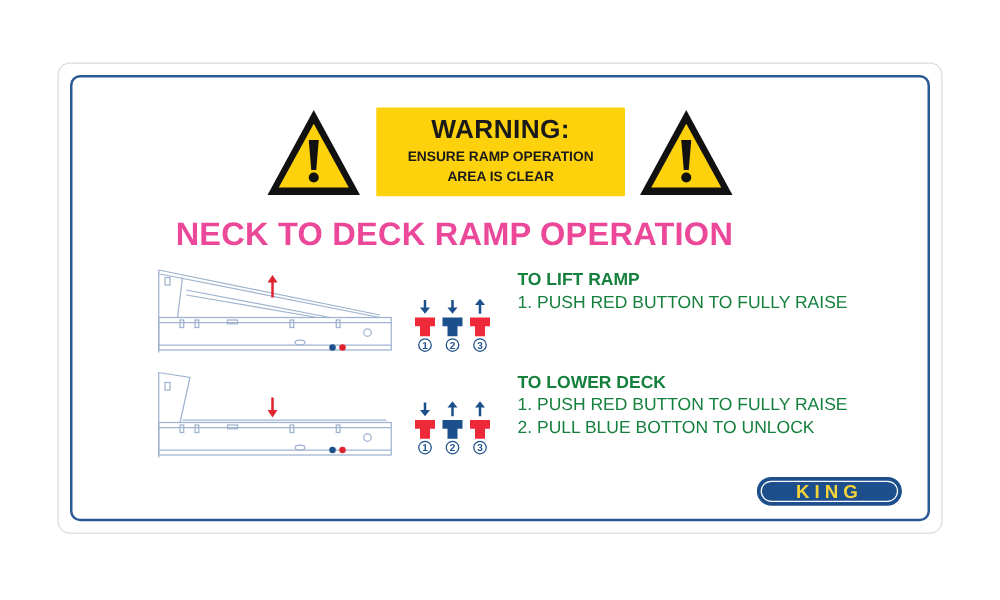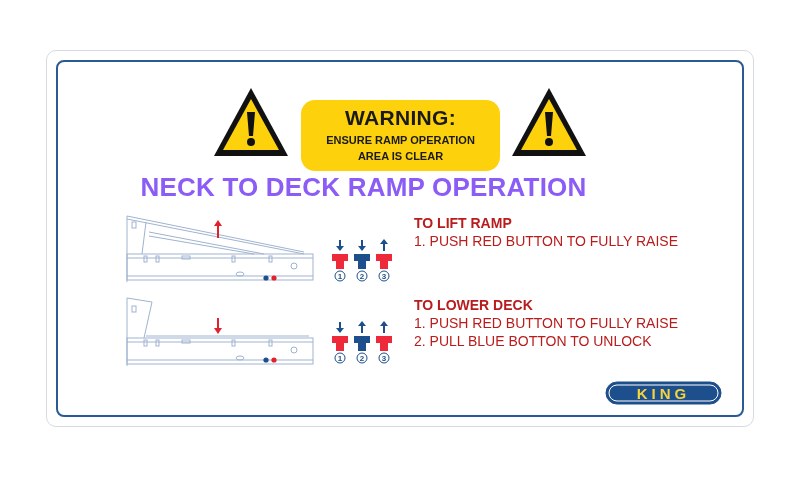"WARNING:" .warnbox { border-radius: 14px -> 1px; margin-top: 14px -> none }
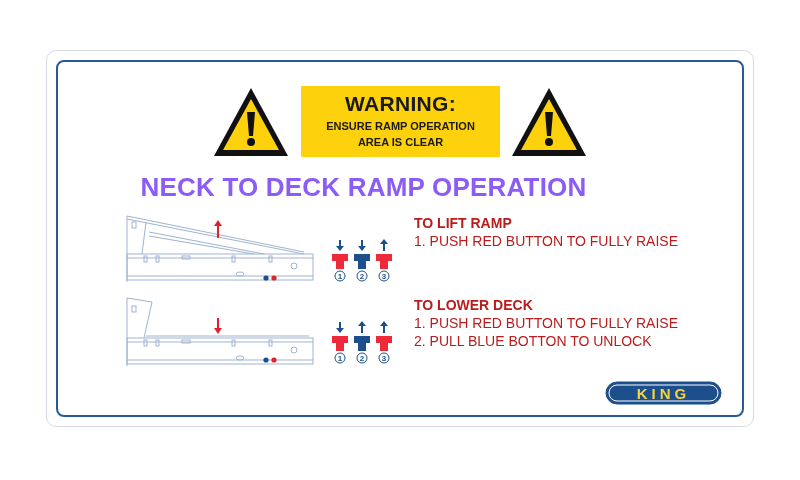"NECK TO DECK RAMP OPERATION" .title { color: #8b5cf6 -> #ec4899 }
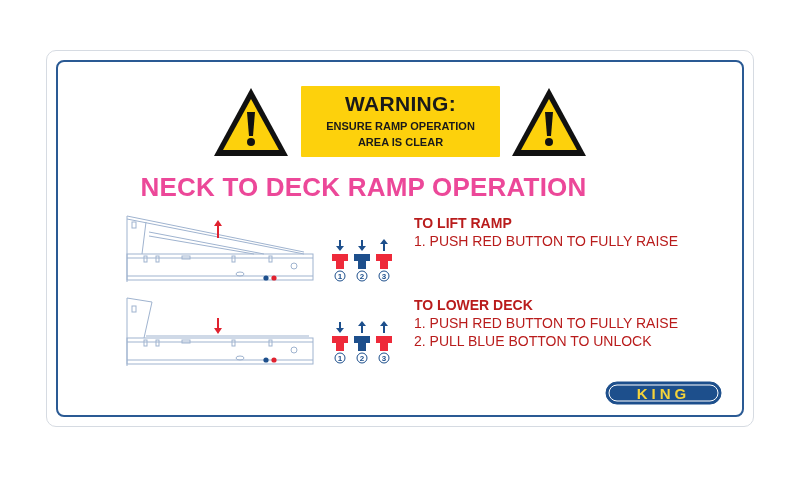"TO LIFT RAMP" .instr { color: #b91c1c -> #15803d }
